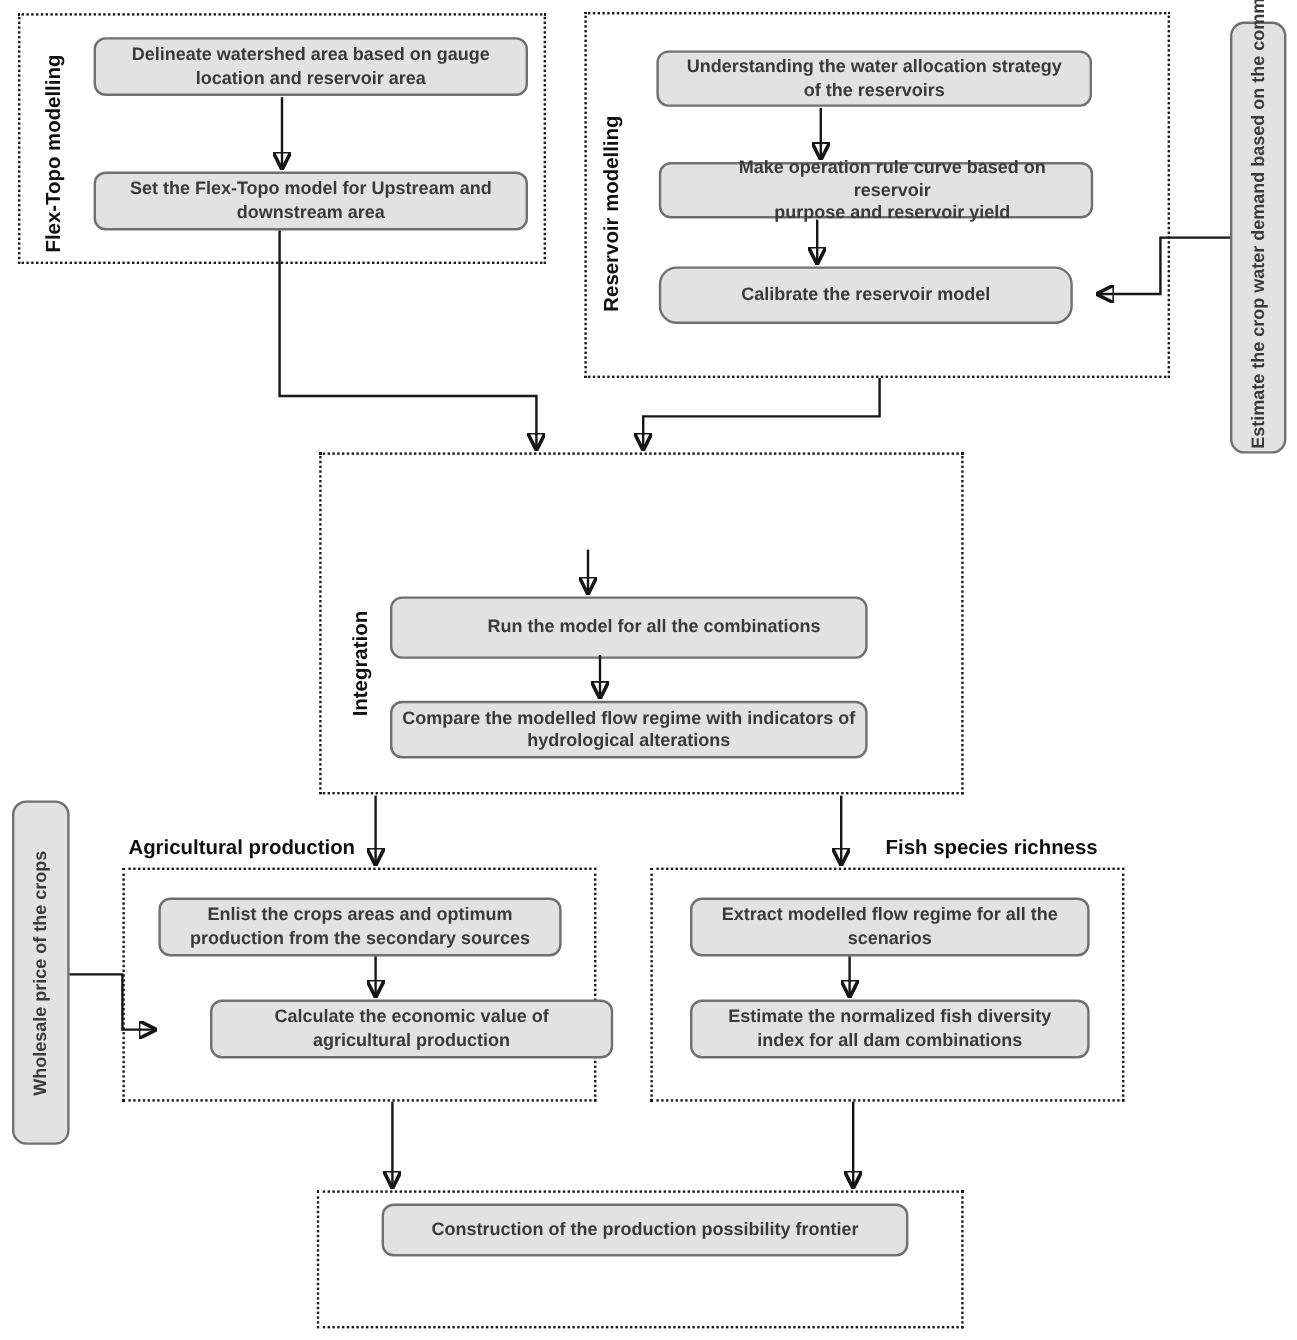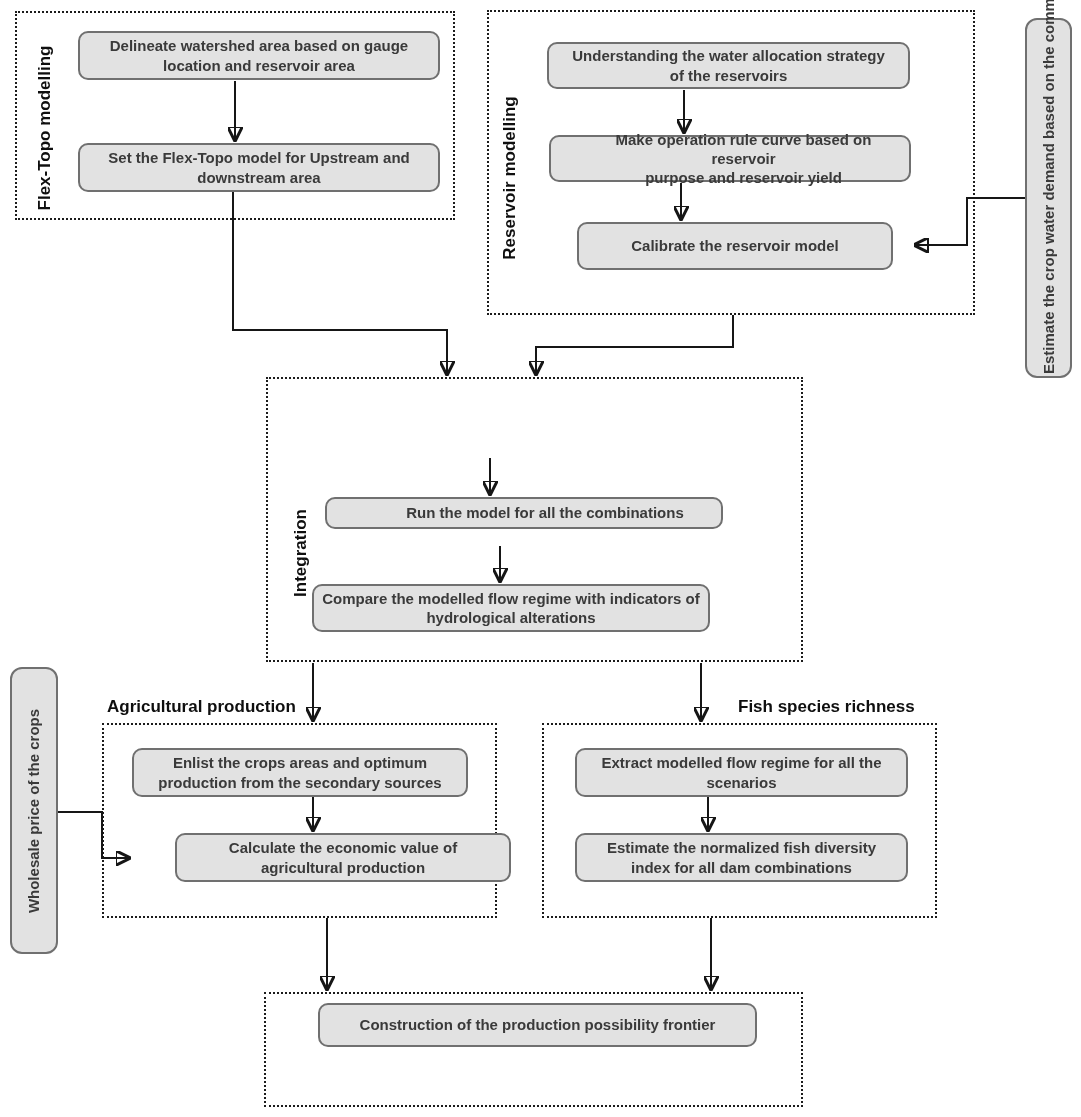"Calibrate the reservoir model" div.node { border-radius: none -> 15px; left: 577px -> 549px; width: 316px -> 345px }
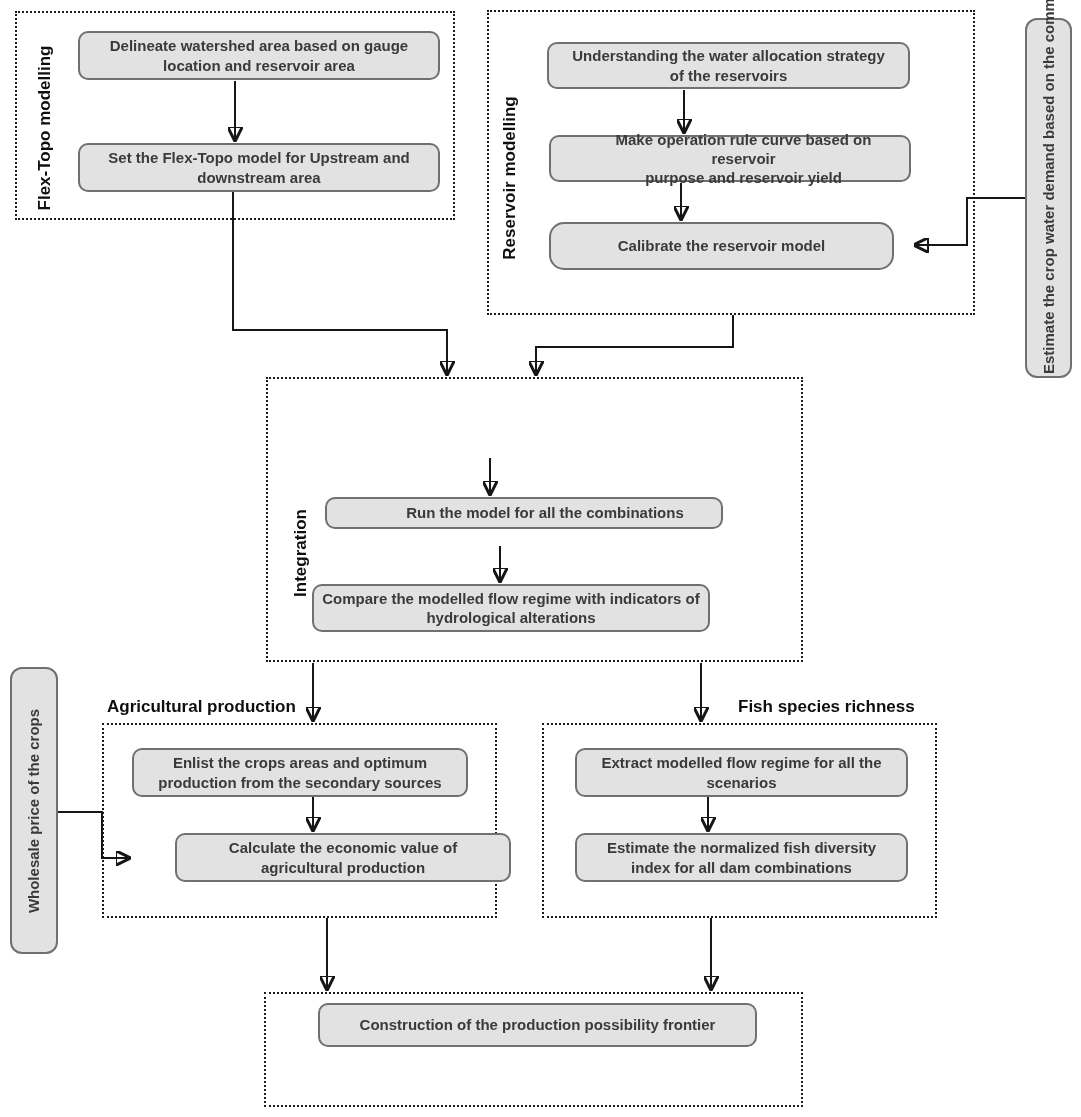"Run the model for all" div.node { height: 32px -> 52px }
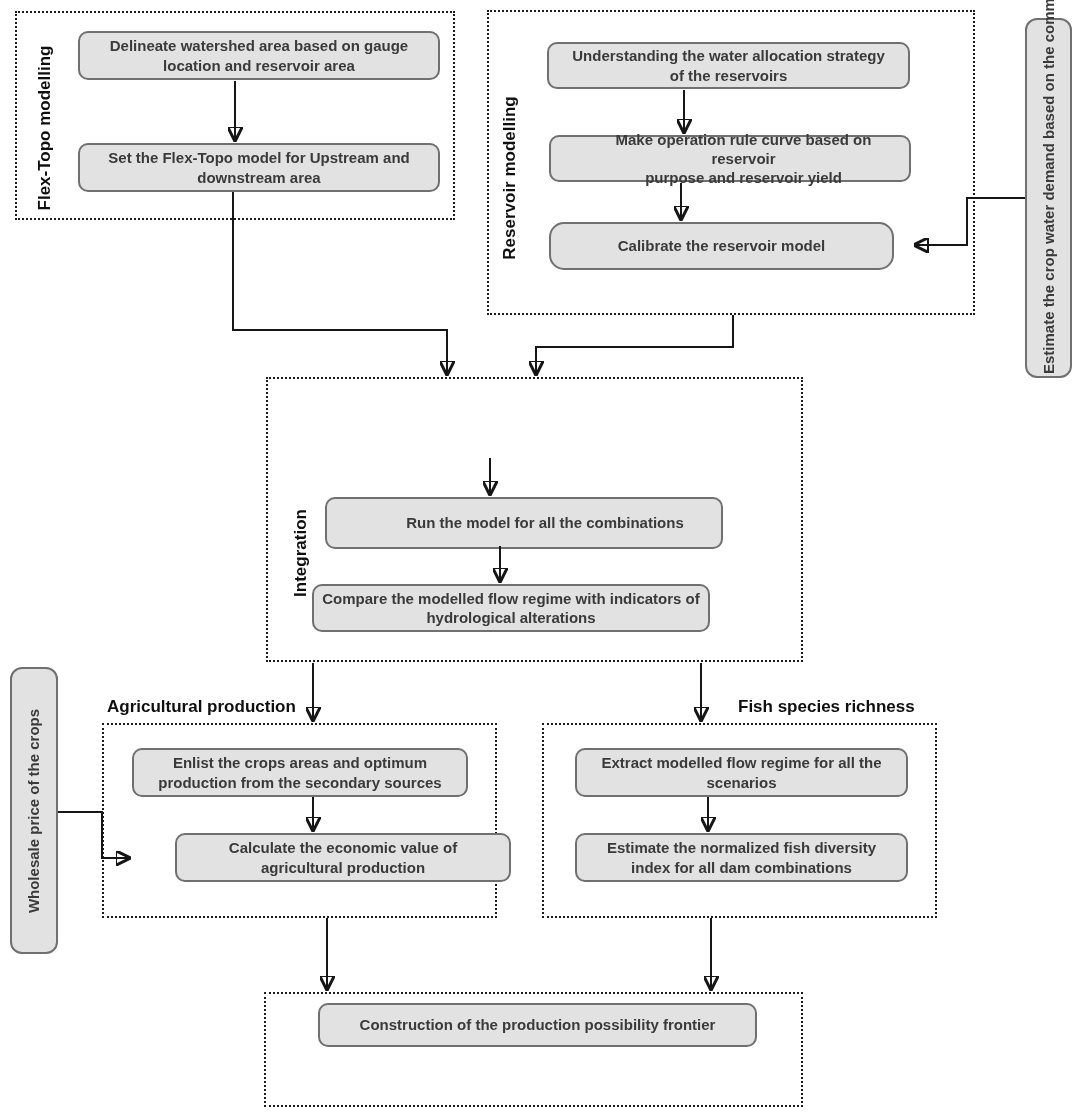"Compare the modelled flow regime" div.node { left: 312px -> 325px }
